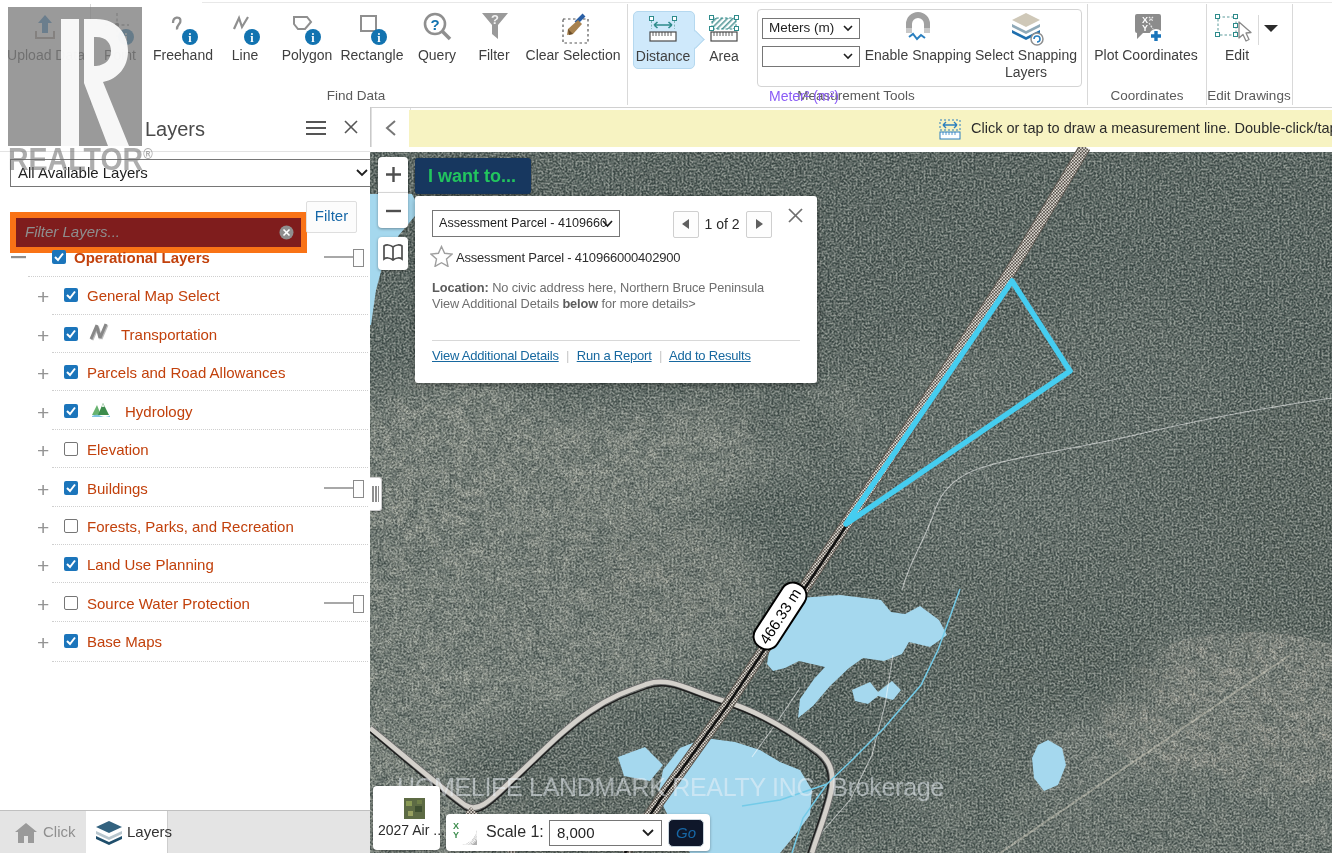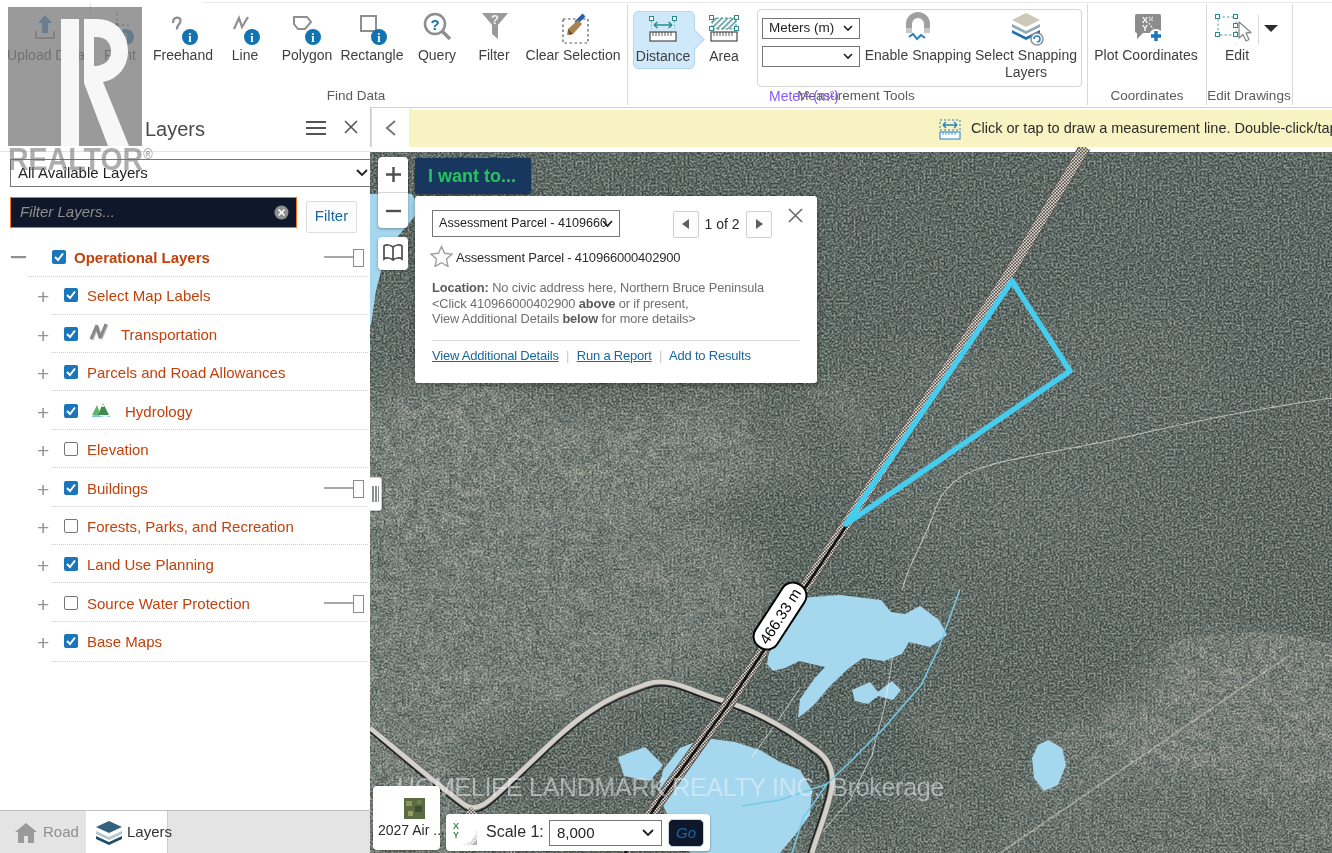"Filter Layers..." div.ab { background: #0f172a -> #7f1d1d; border: 1px solid #f97316 -> 6px solid #f97316; top: 90px -> 105px }
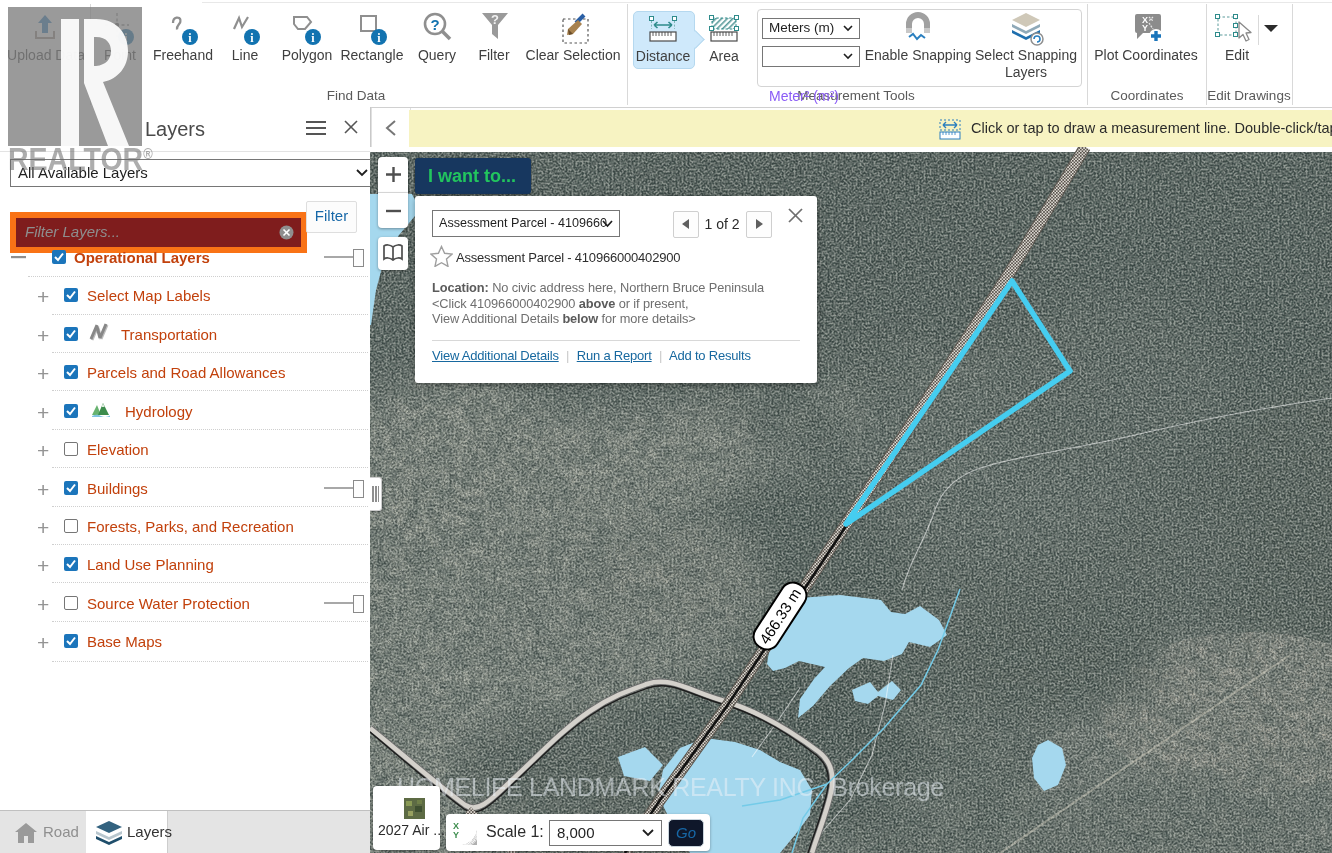"Select Map Labels" div.lbl { text: Select Map Labels -> General Map Select }
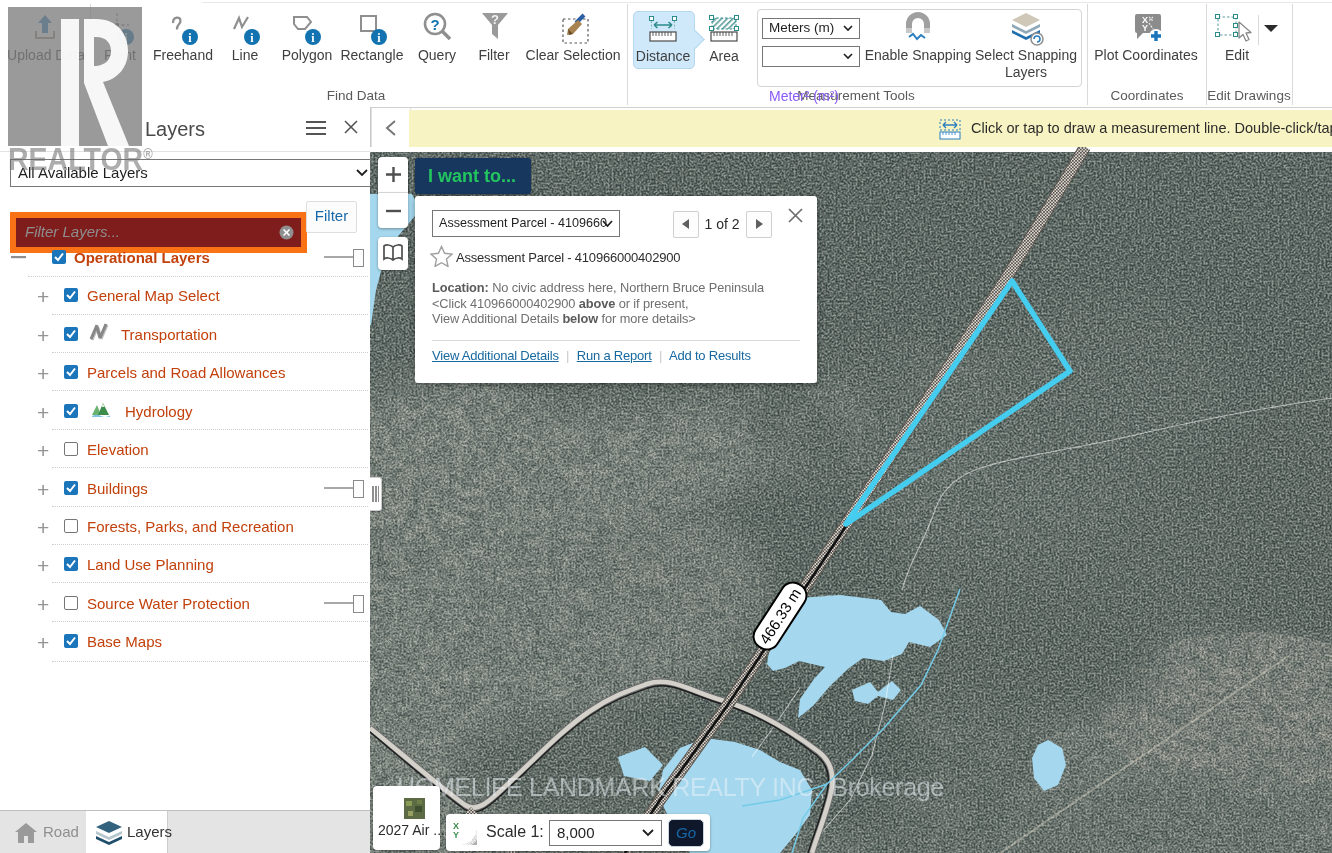"<Click 410966000402900 above or if" div { html: <div>&lt;Click 410966000402900 <b>above</b> or if present,</div> -> none }
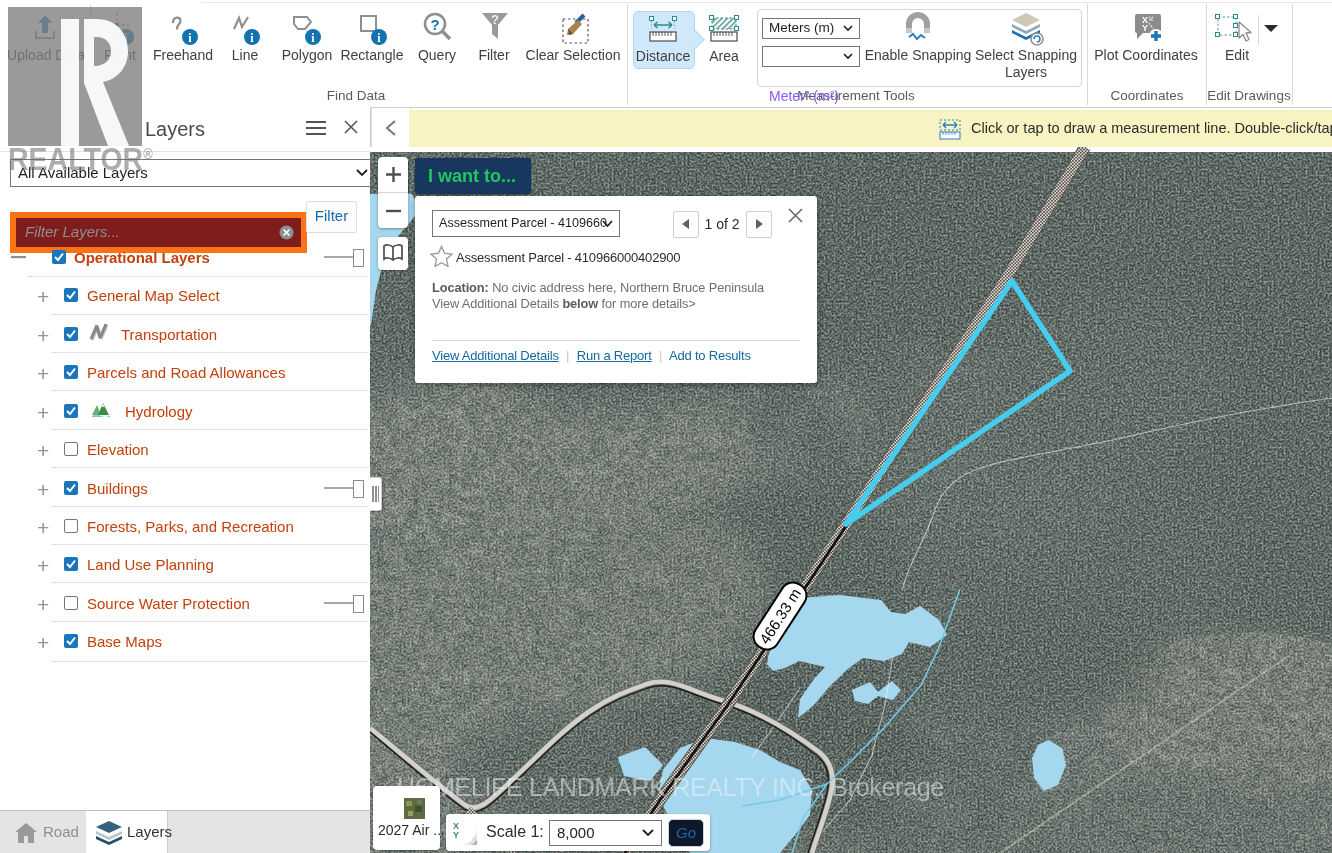"Add to Results" span { text-decoration: none -> underline }
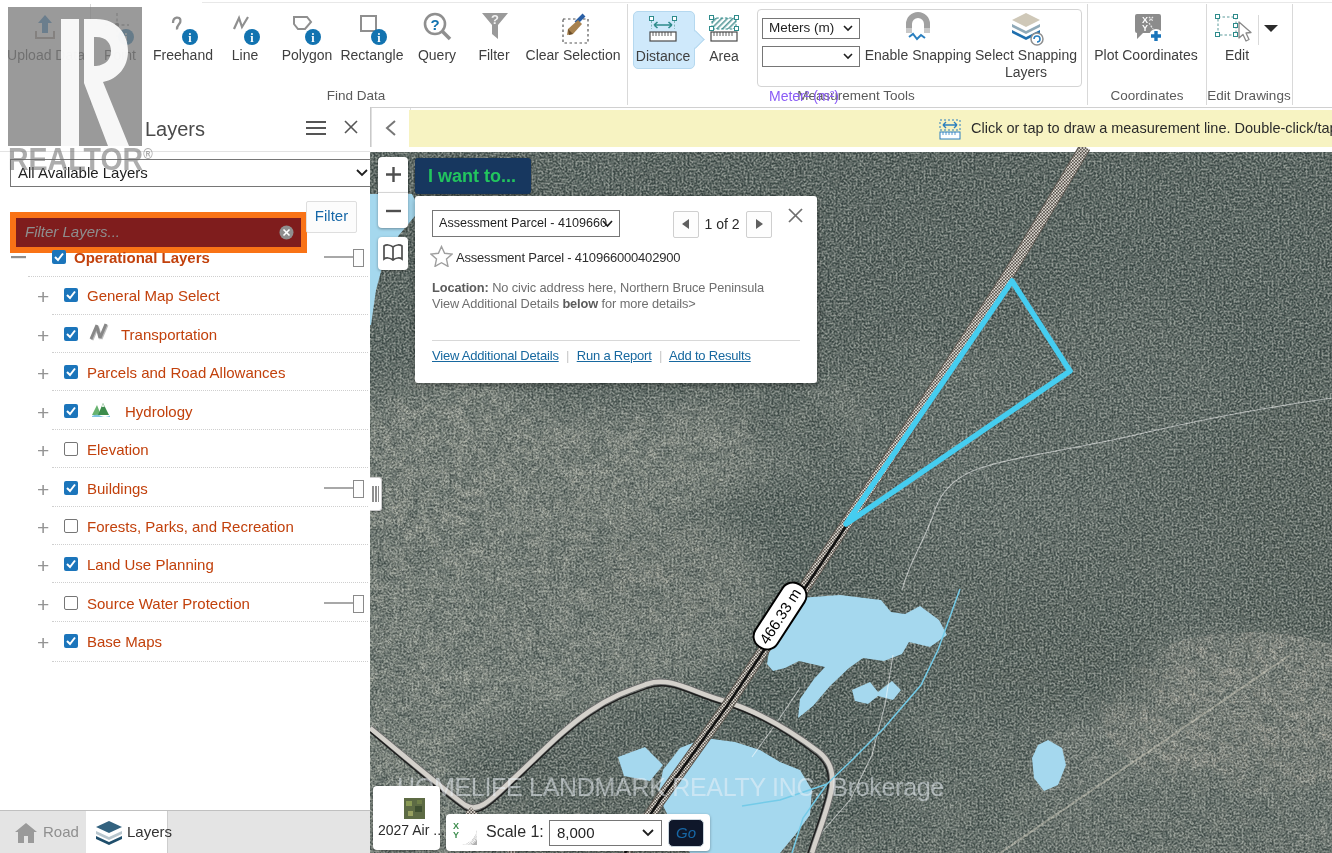"Road" div.ab { text: Road -> Click }
